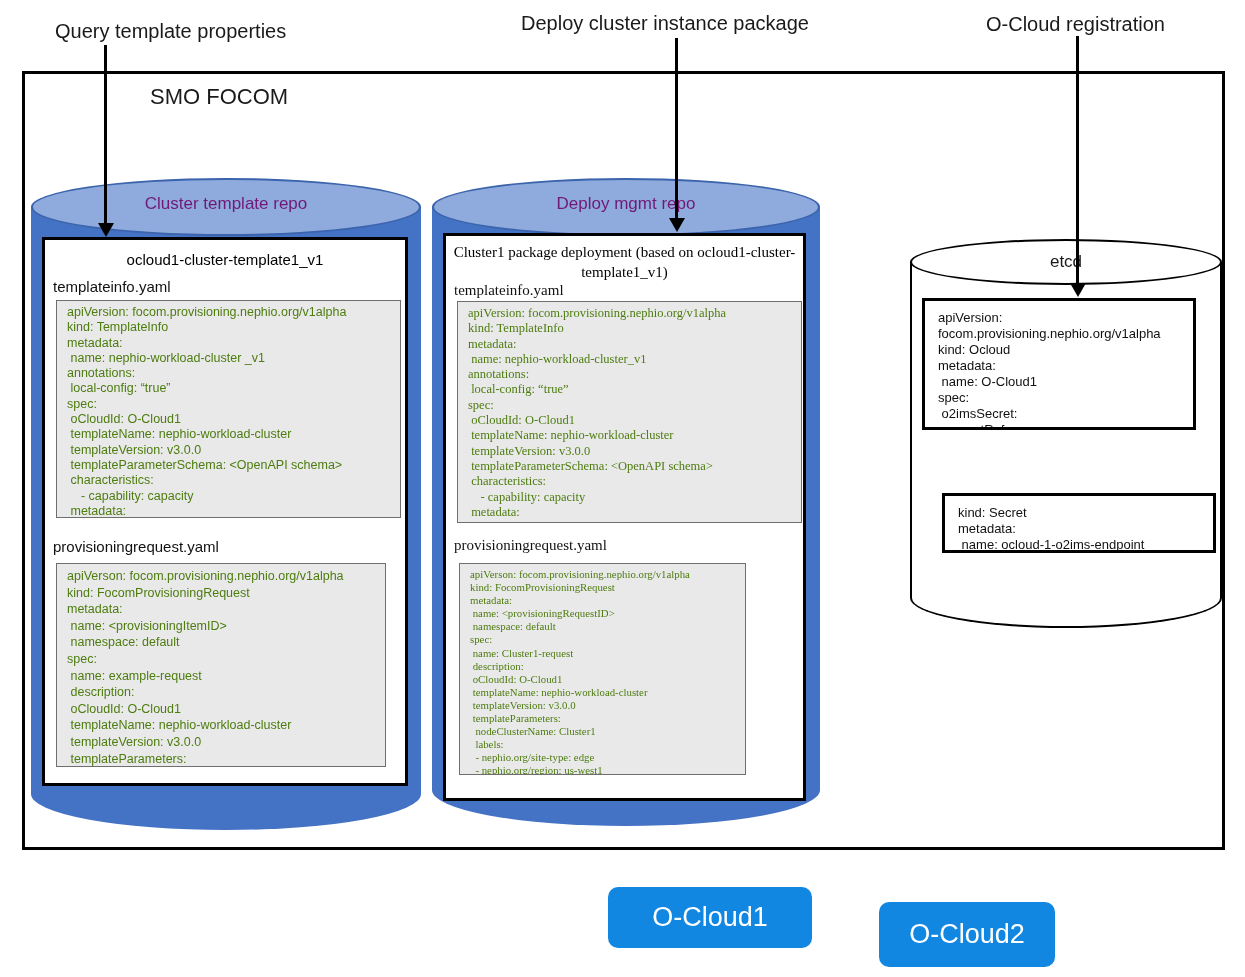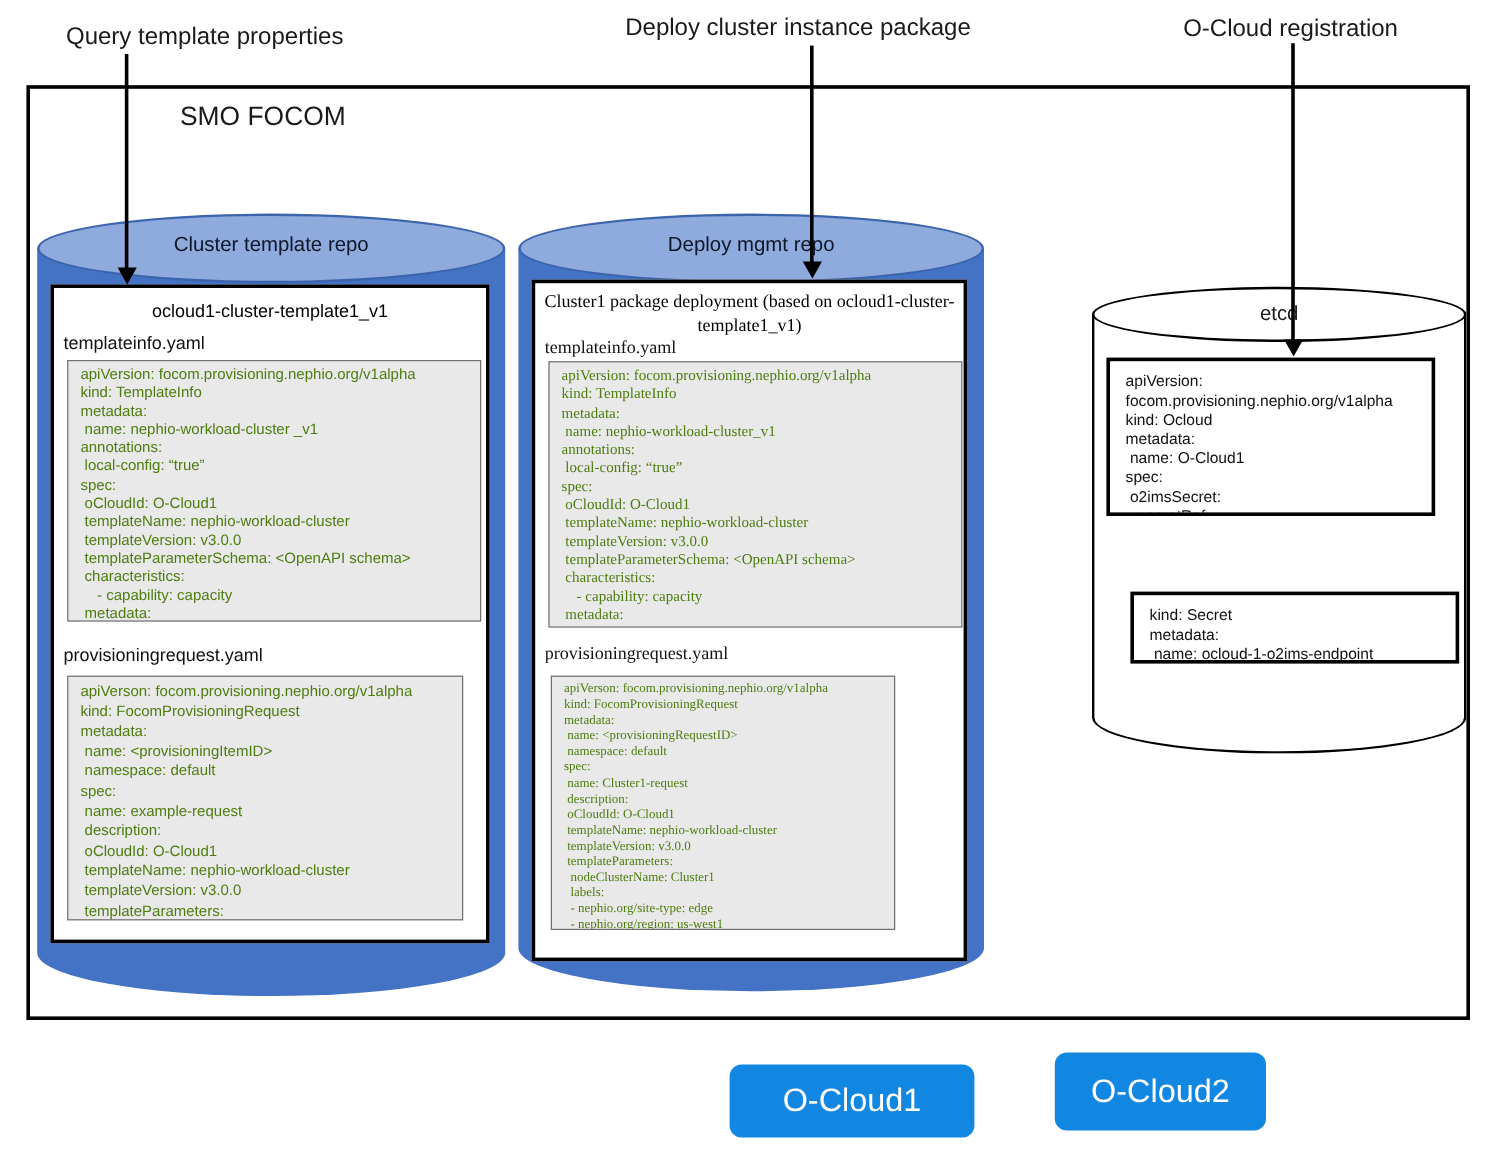"Cluster template repo" .cyl .cyl-label { color: #0f172a -> #701a75 }
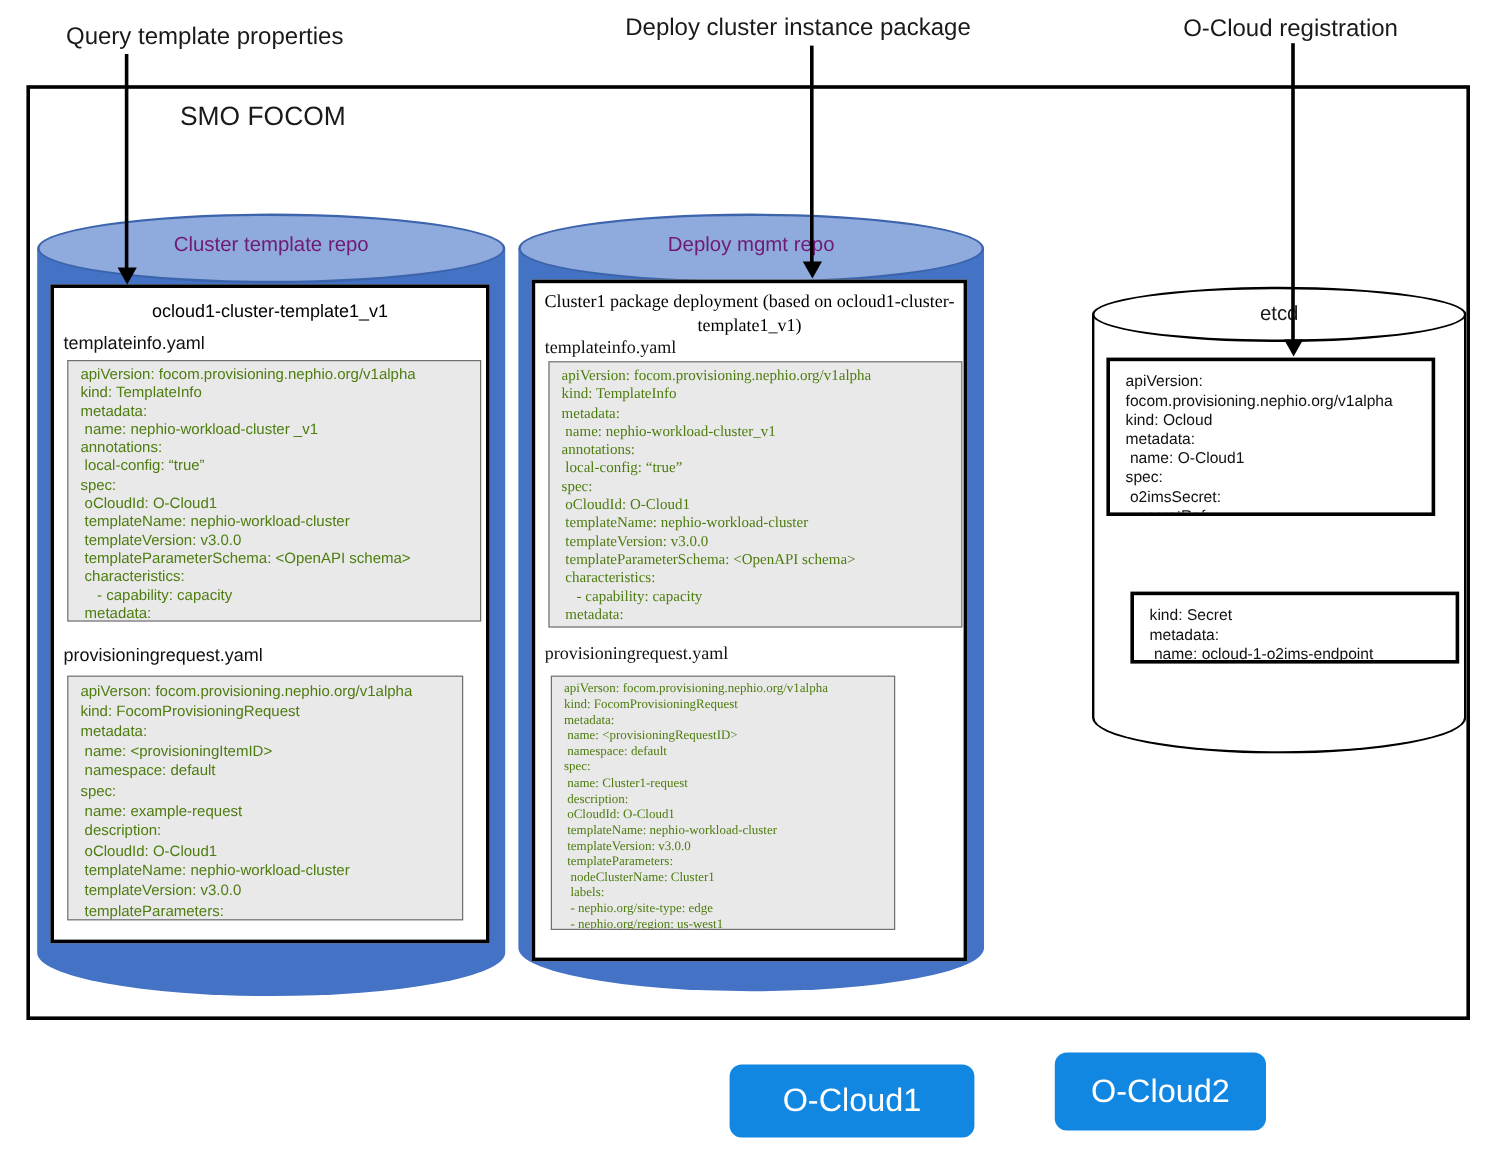"O-Cloud2" div.cloud-node { top: 877px -> 902px }
